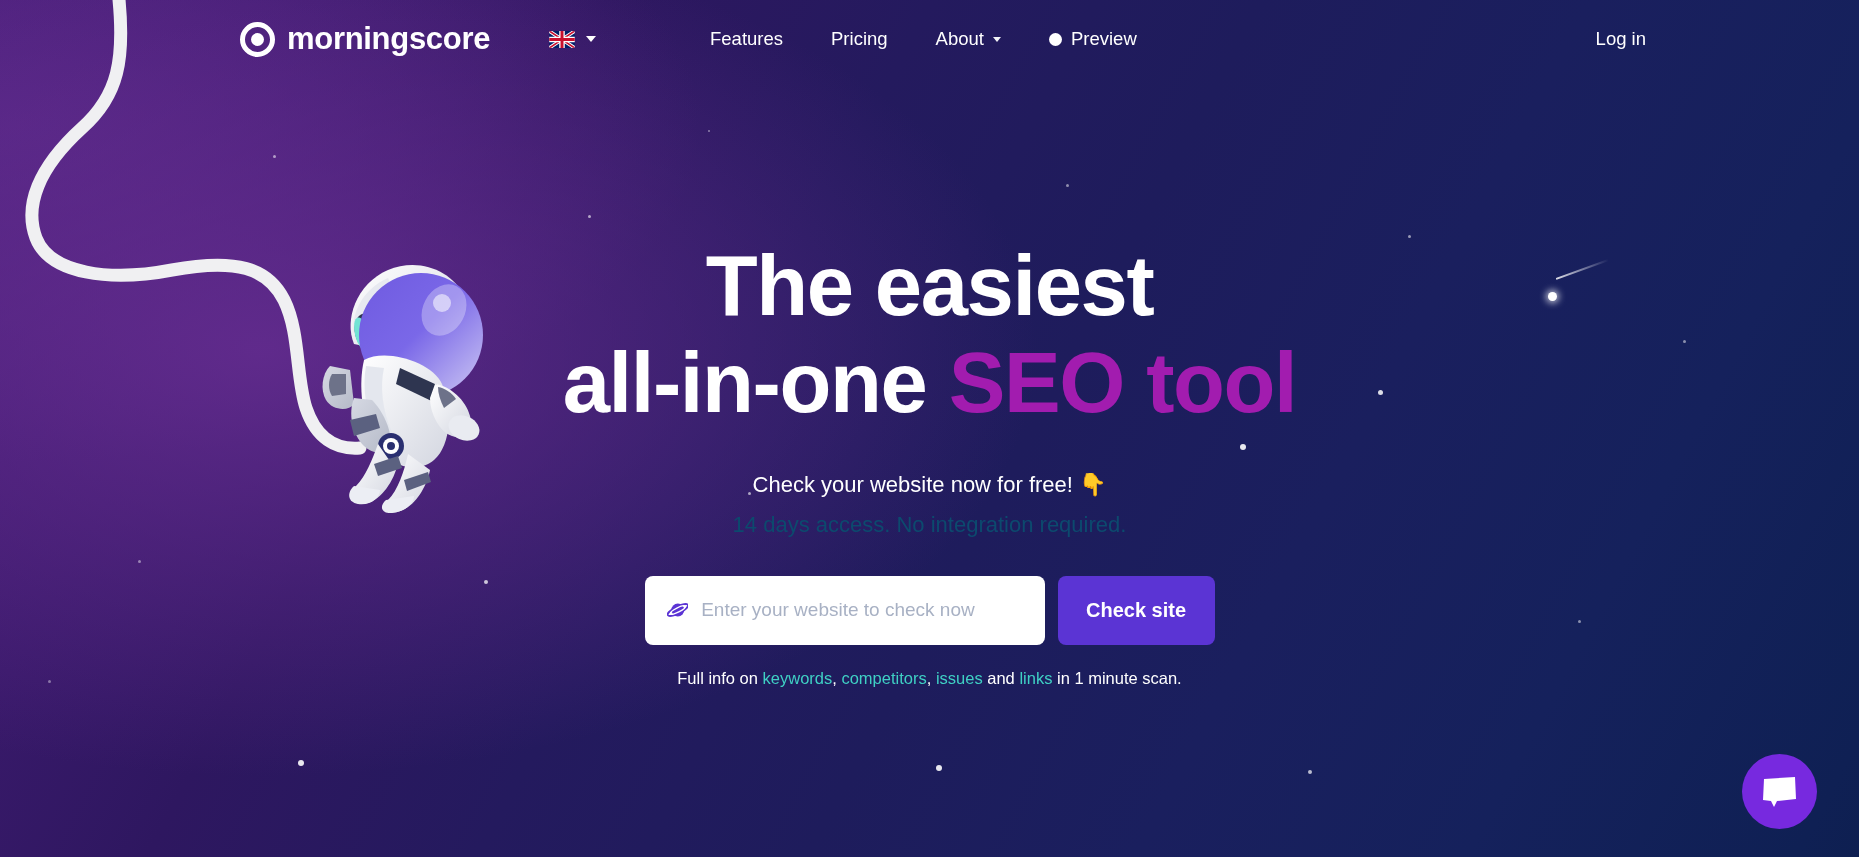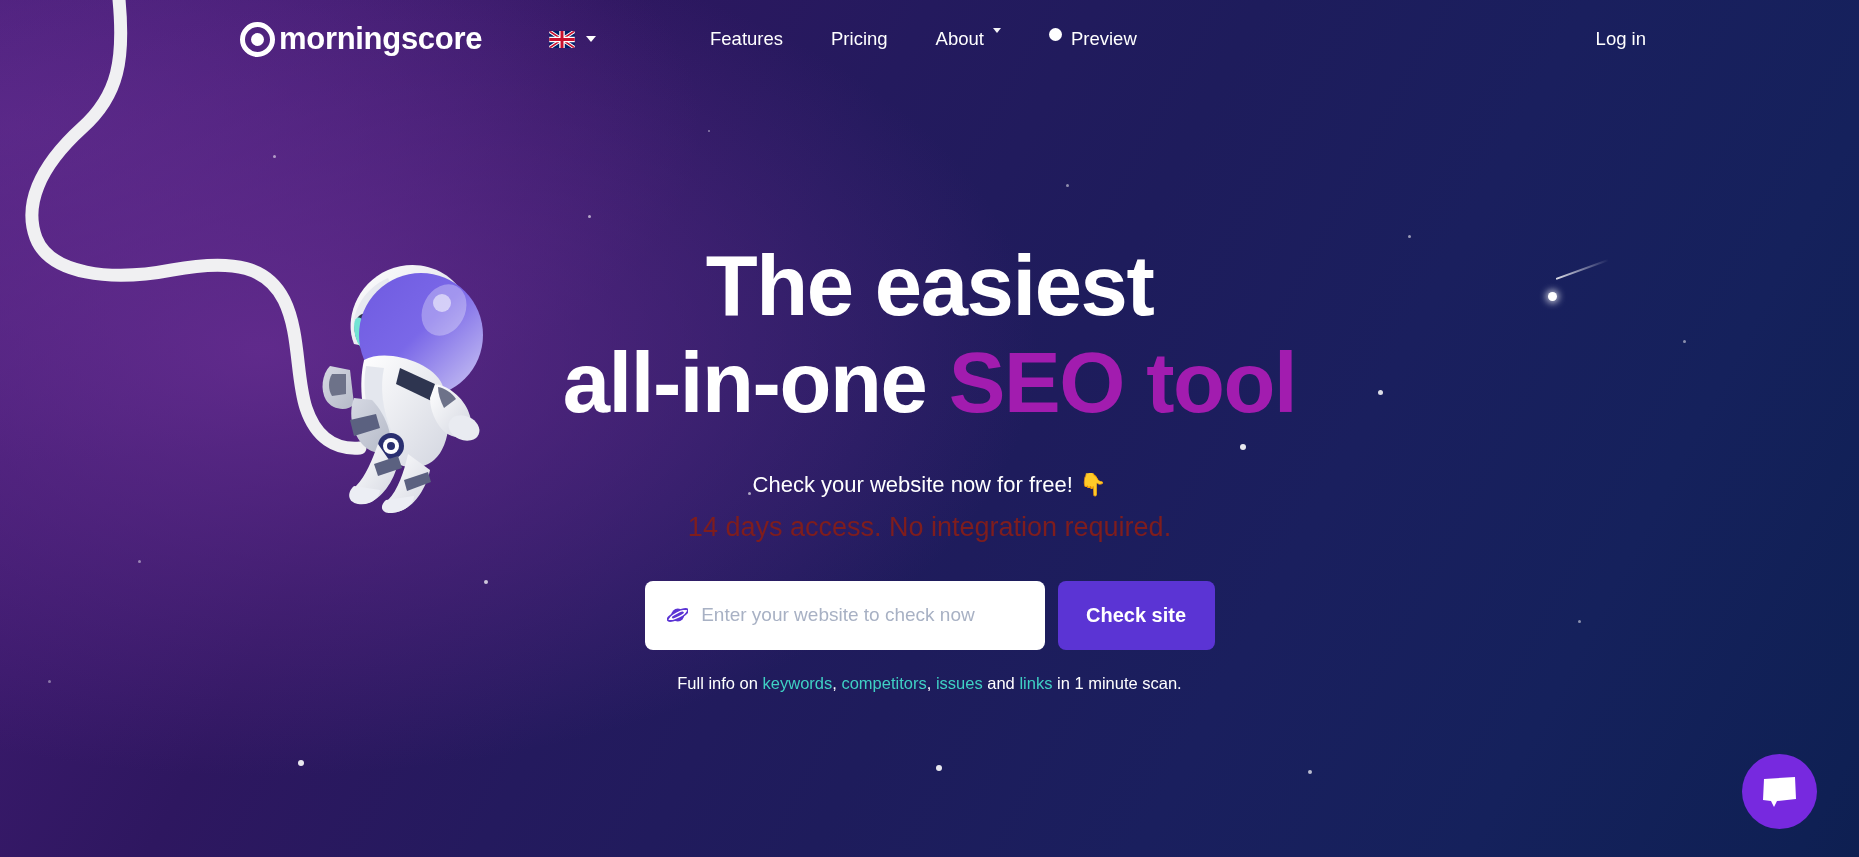"morningscore" .logo-wrap { gap: 4px -> 12px }
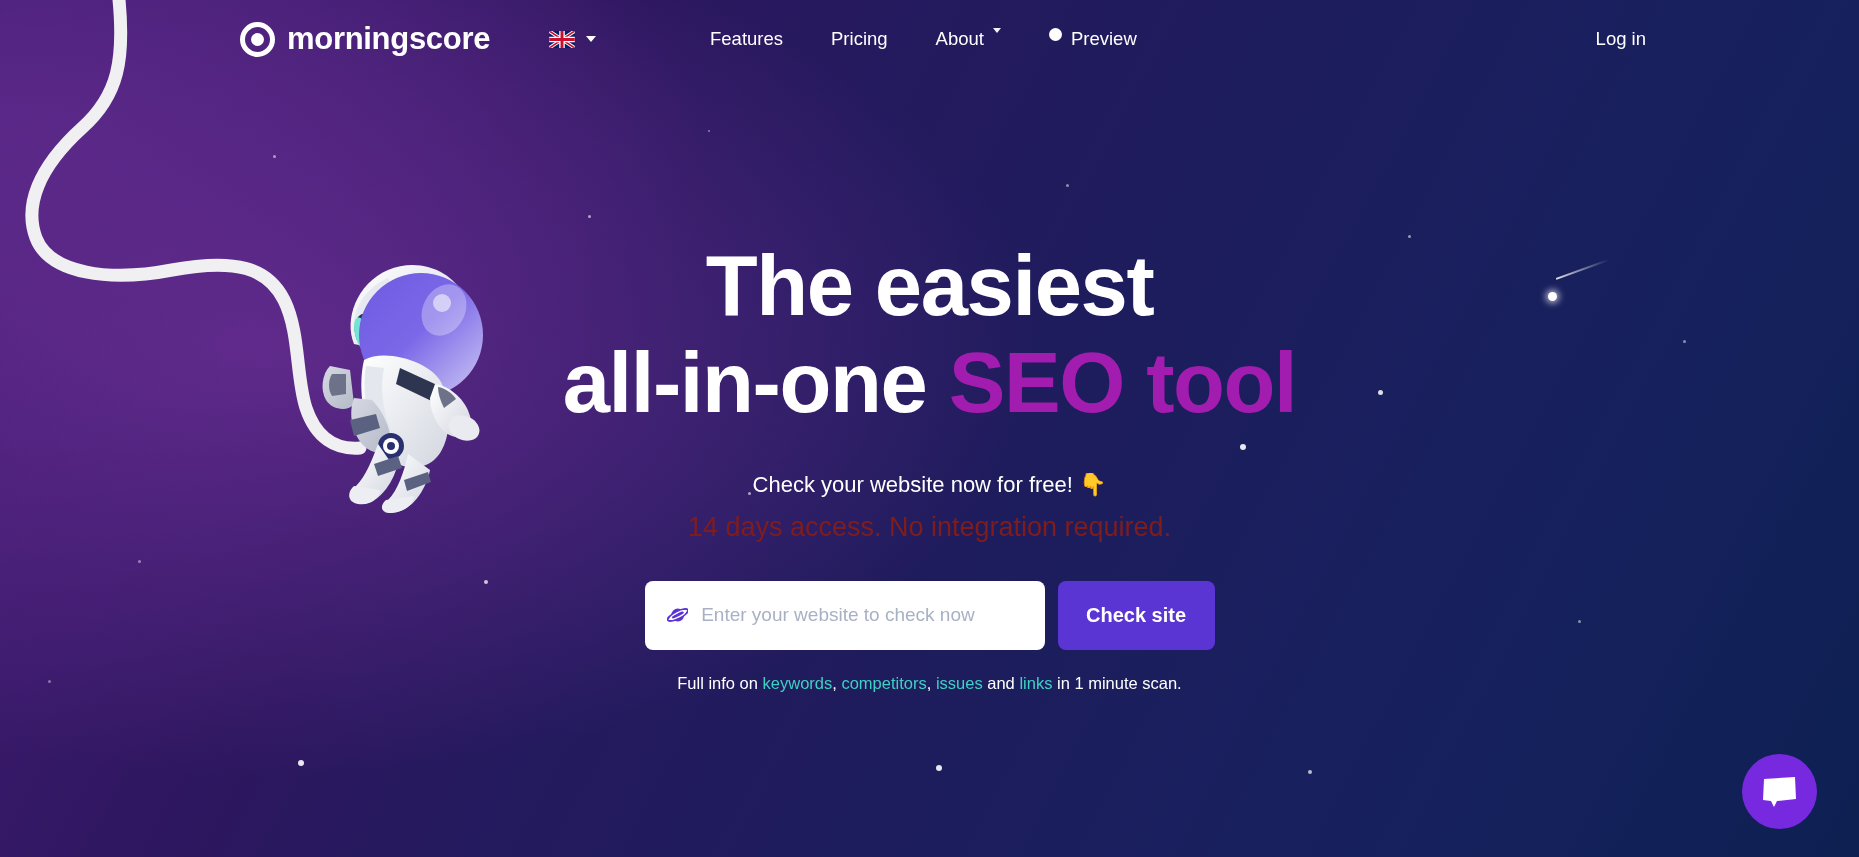"Features" .nav-link { align-items: none -> center }
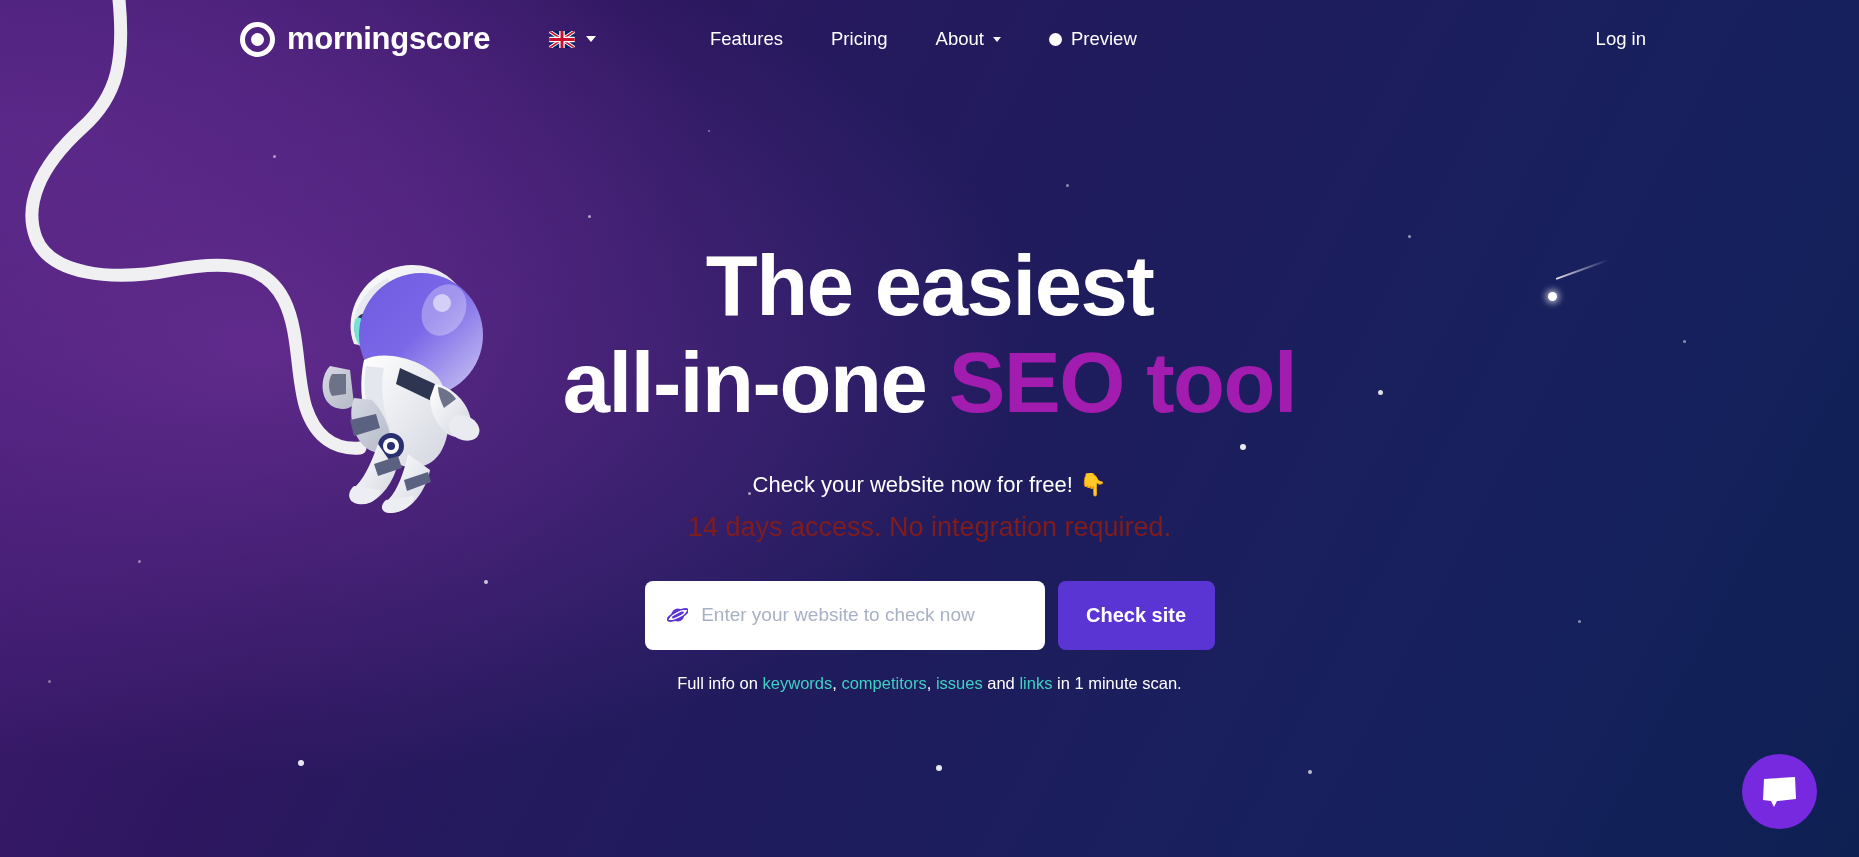"14 days access. No integration" .sub2 { color: #7f1d1d -> #0c4a6e; font-size: 27px -> 22px }
